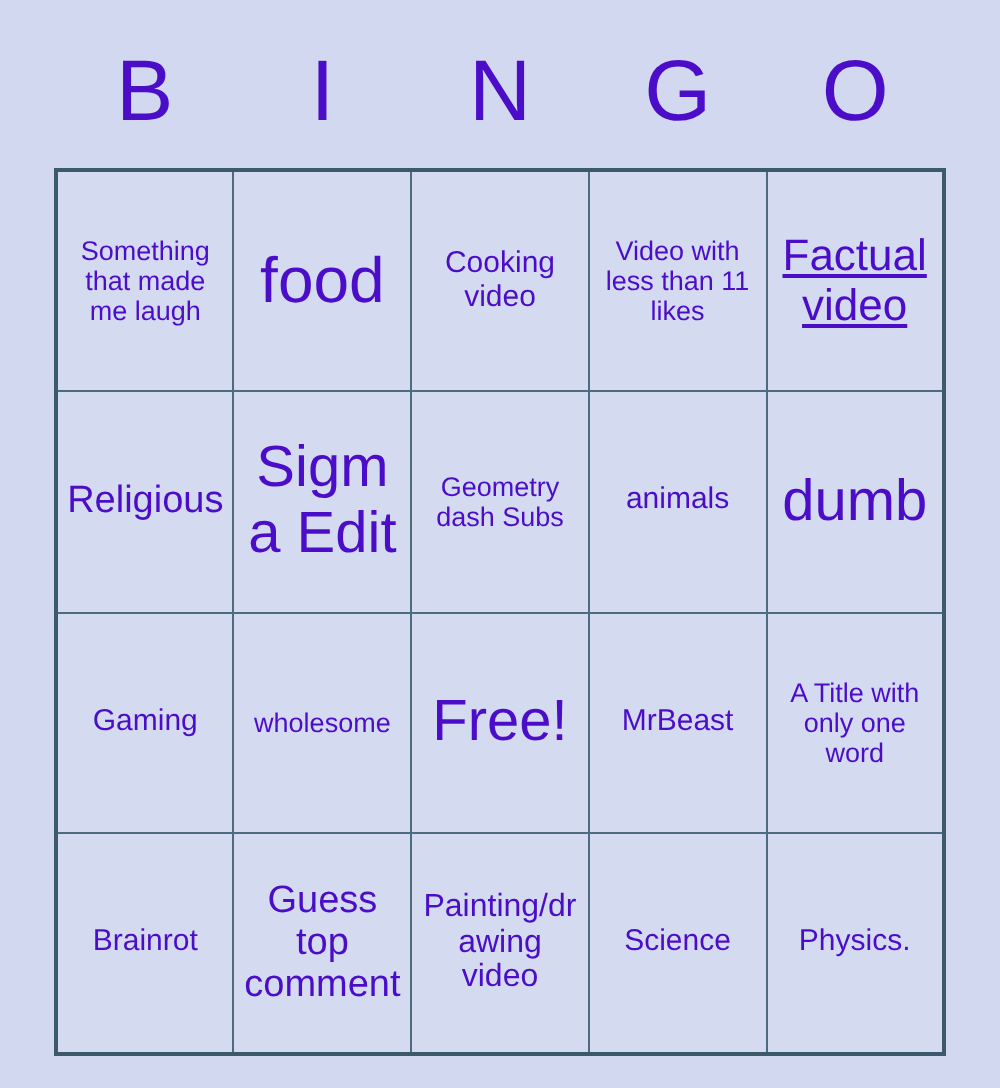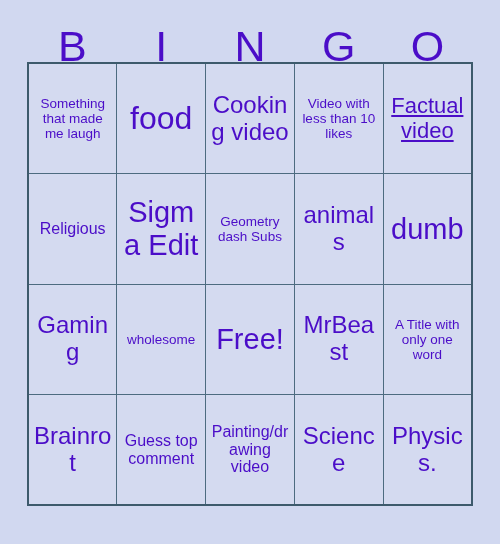"Something that made me laugh" #bingo-grid { top: 62px -> 84px }
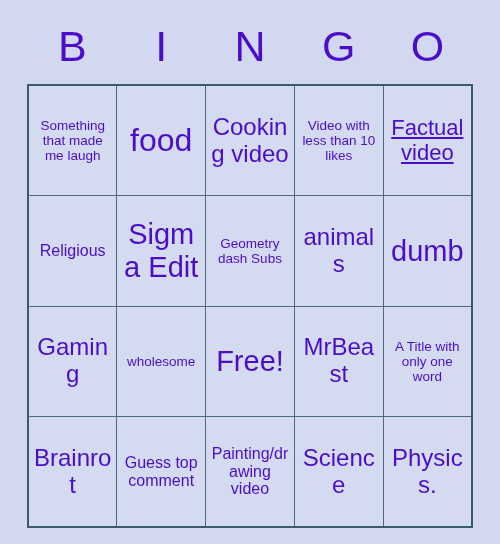"Cooking video" .fs-lg { font-size: 24px -> 15px }
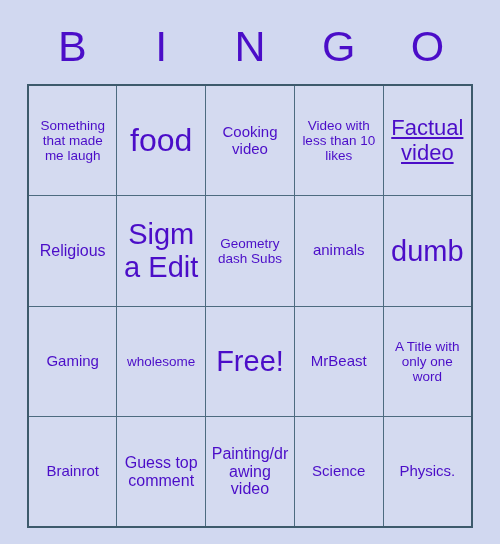"Video with less than 10" span.cell-text { text: 10 -> 11 }
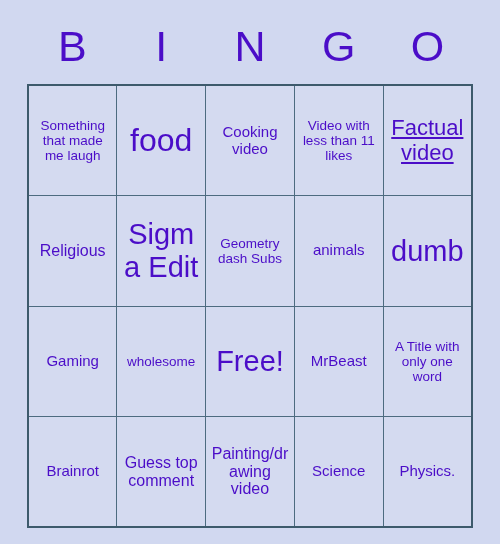"Religious" .fs-md { font-size: 16px -> 19px }
